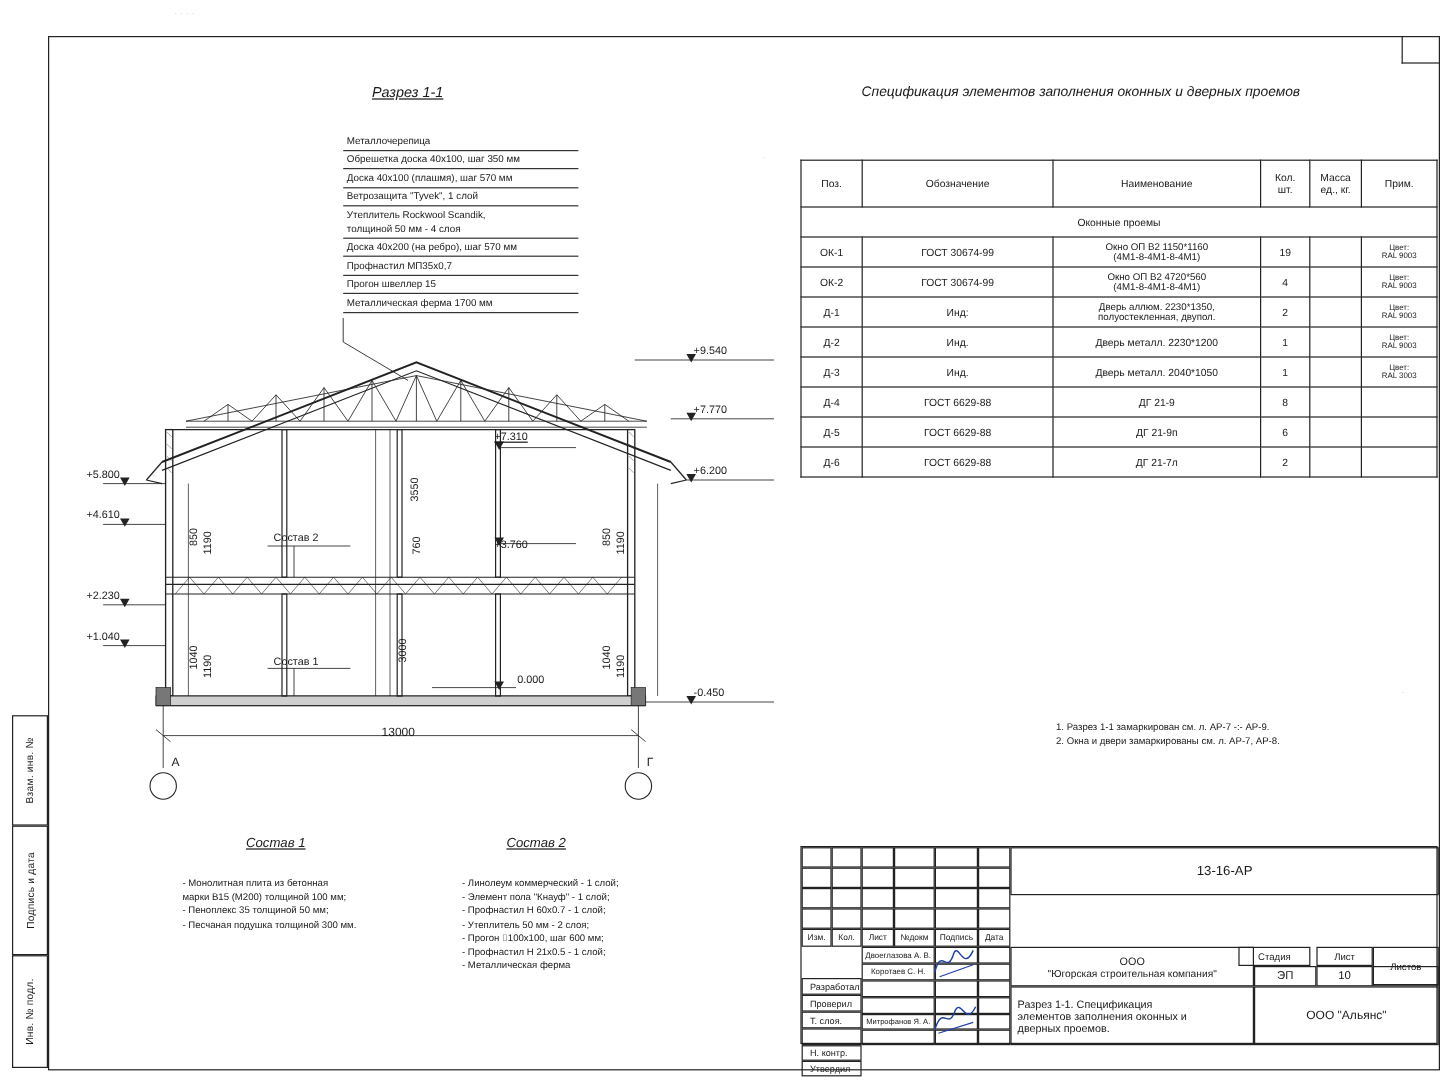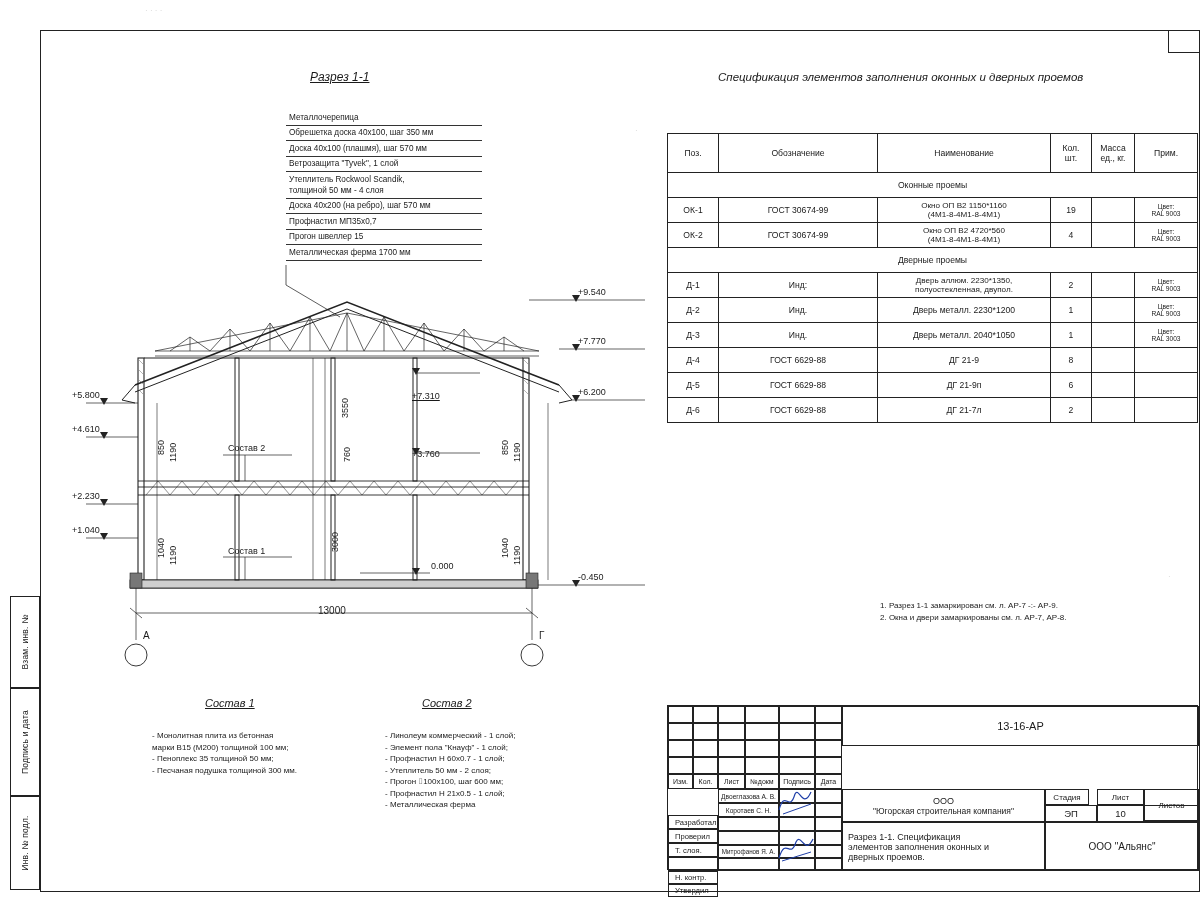"Дверные проемы" tr.sec-row { html: <tr> <td>Дверные проемы</td> </tr> -> none }
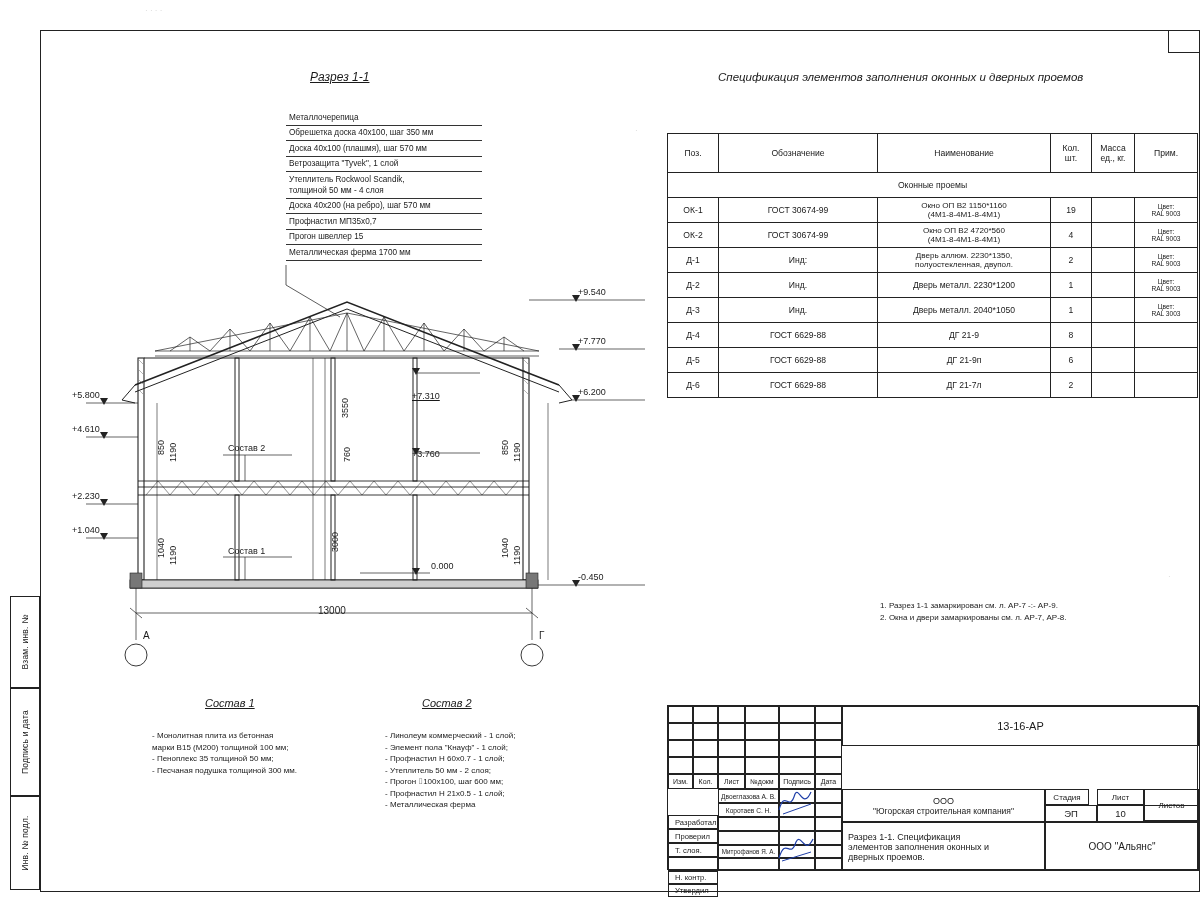"+7.310" div.t { top: 391px -> 359px }
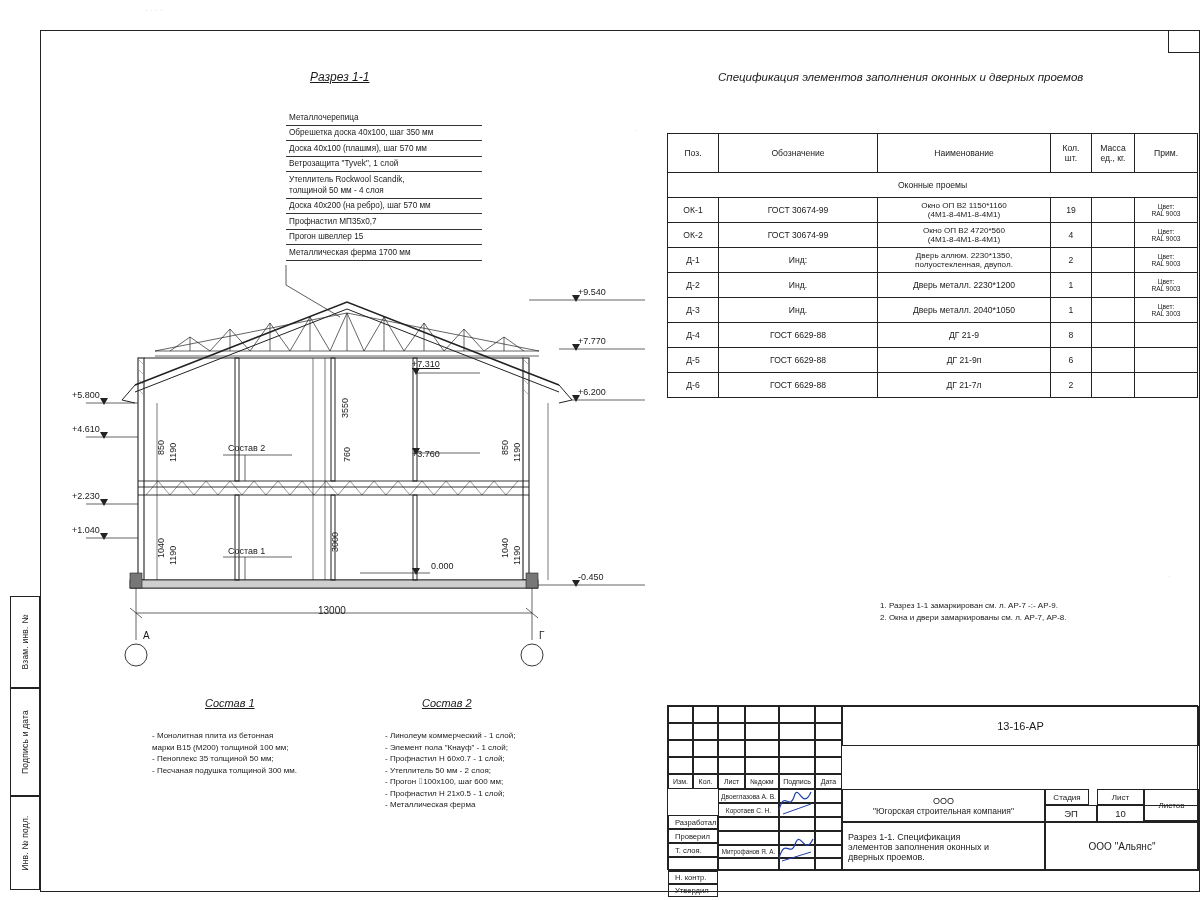"Стадия" div.sb { left: 377px -> 364px; width: 44px -> 60px }
